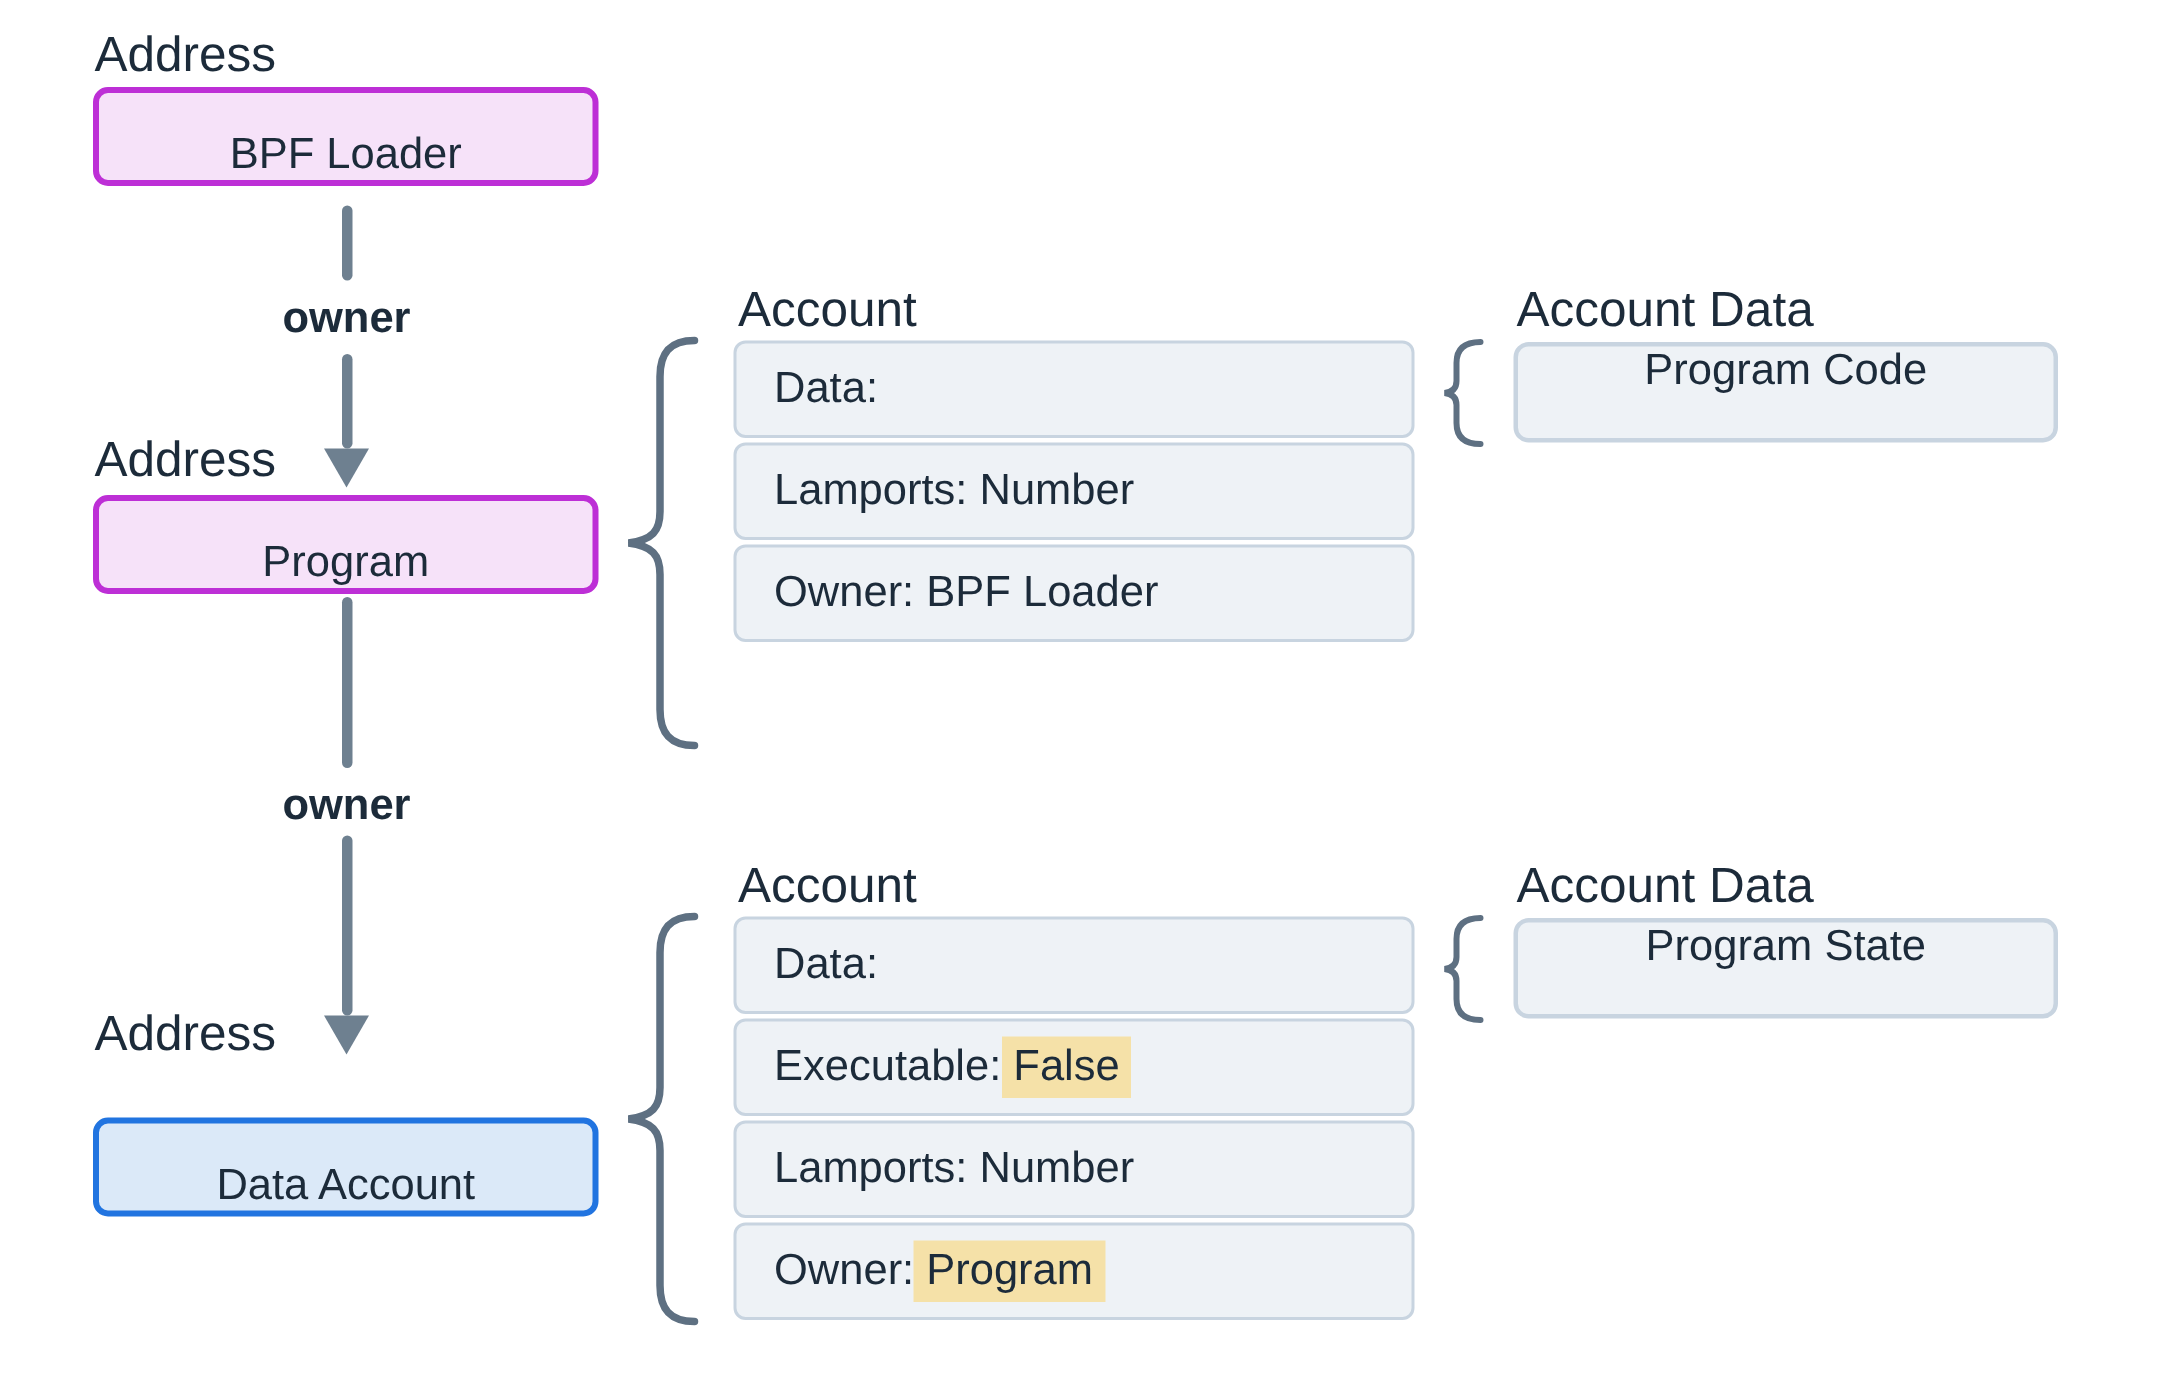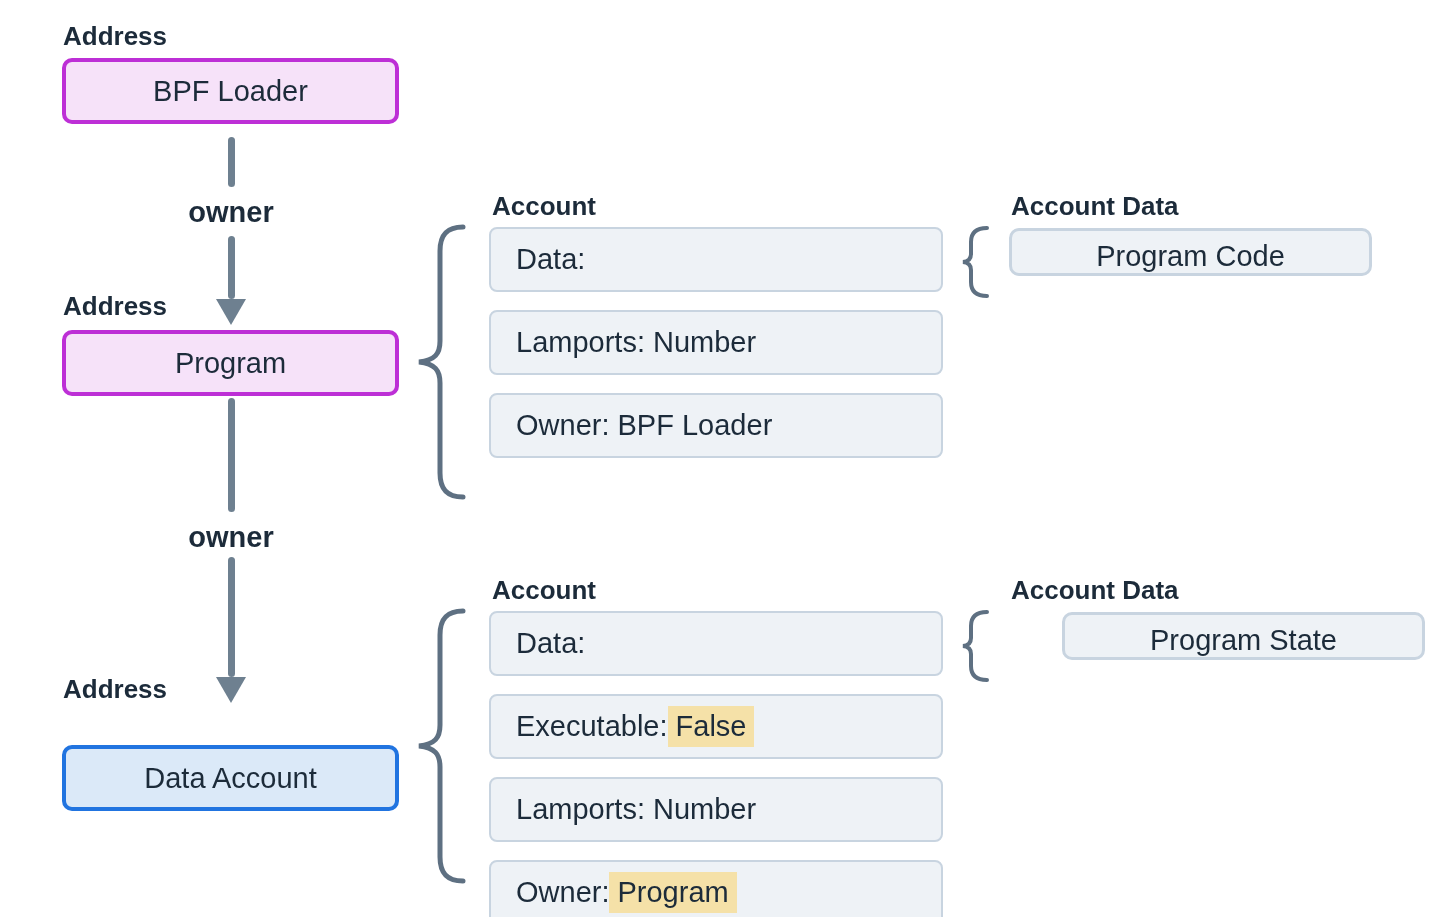"Address" .label { font-size: 26px -> 33px; font-weight: bold -> none }
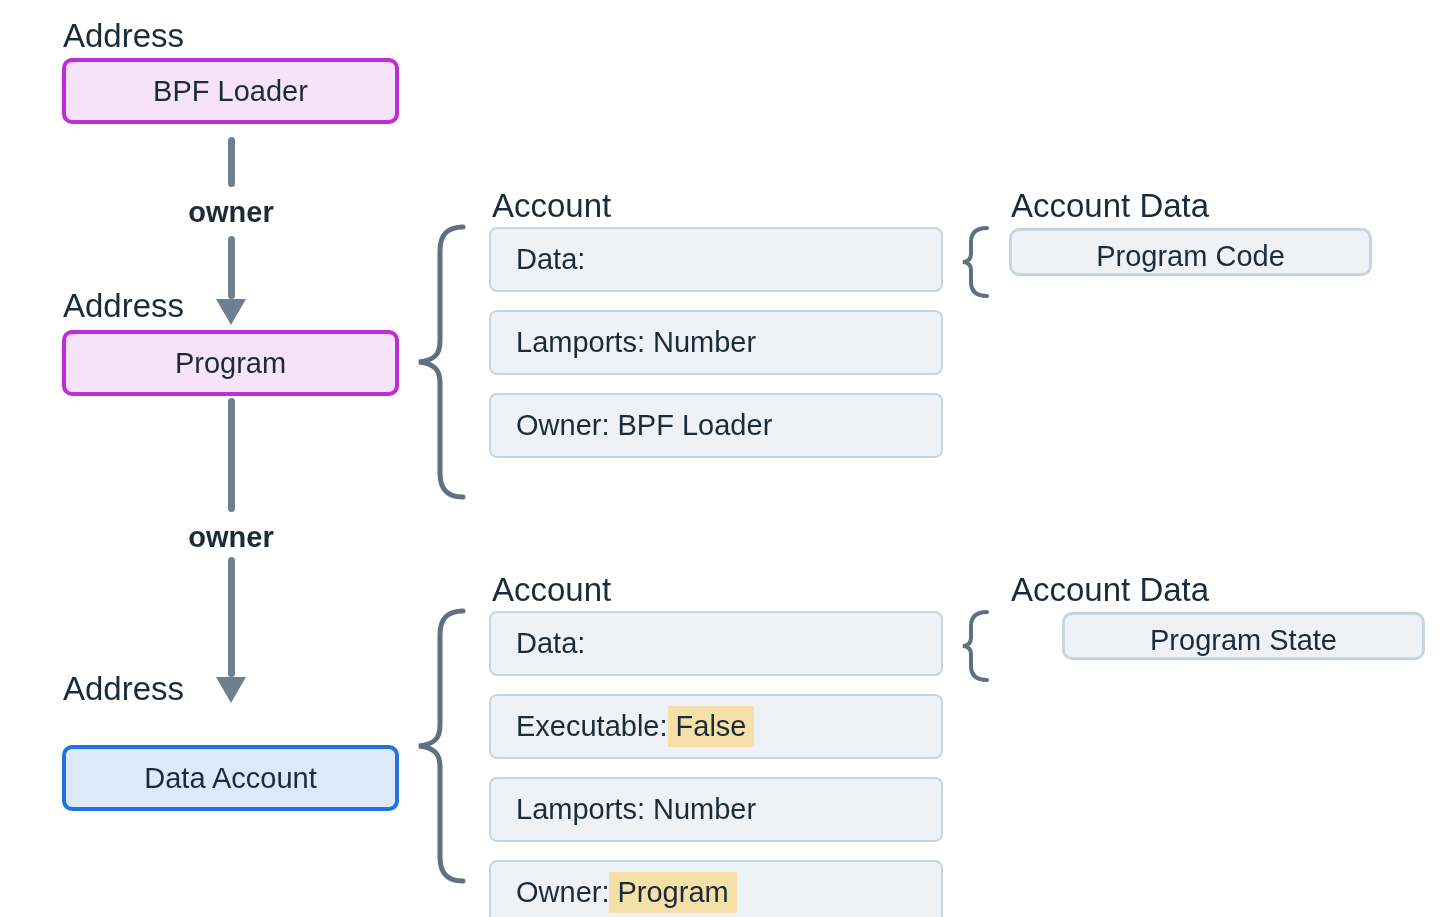"BPF Loader" .node-box { align-items: center -> flex-end }
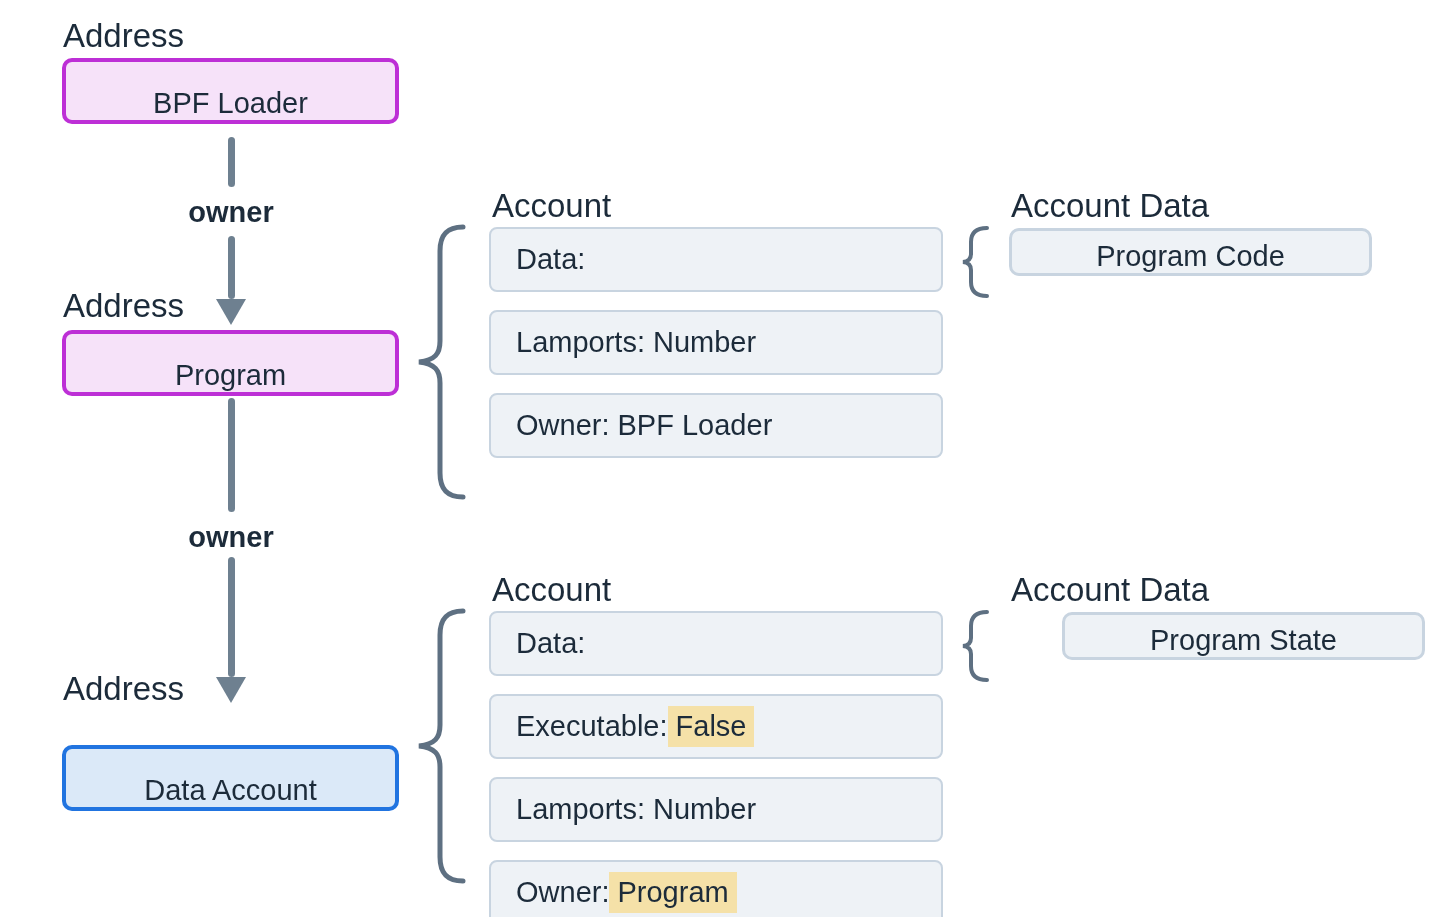"Data:" .field-list { gap: 18px -> 3px }
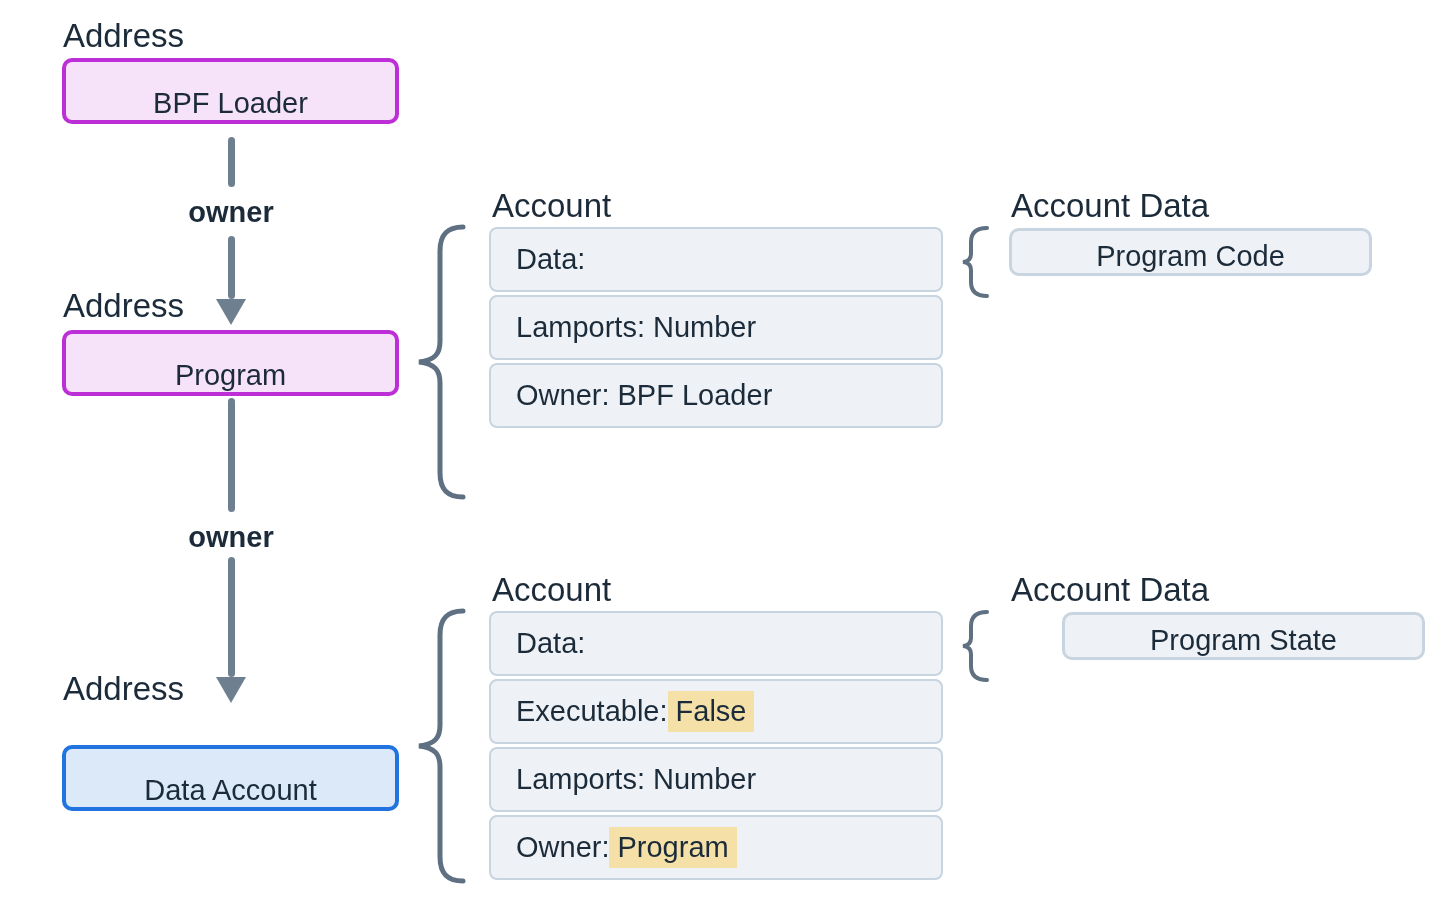"Program Code" .data-box { align-items: flex-end -> flex-start; height: 48px -> 67px }
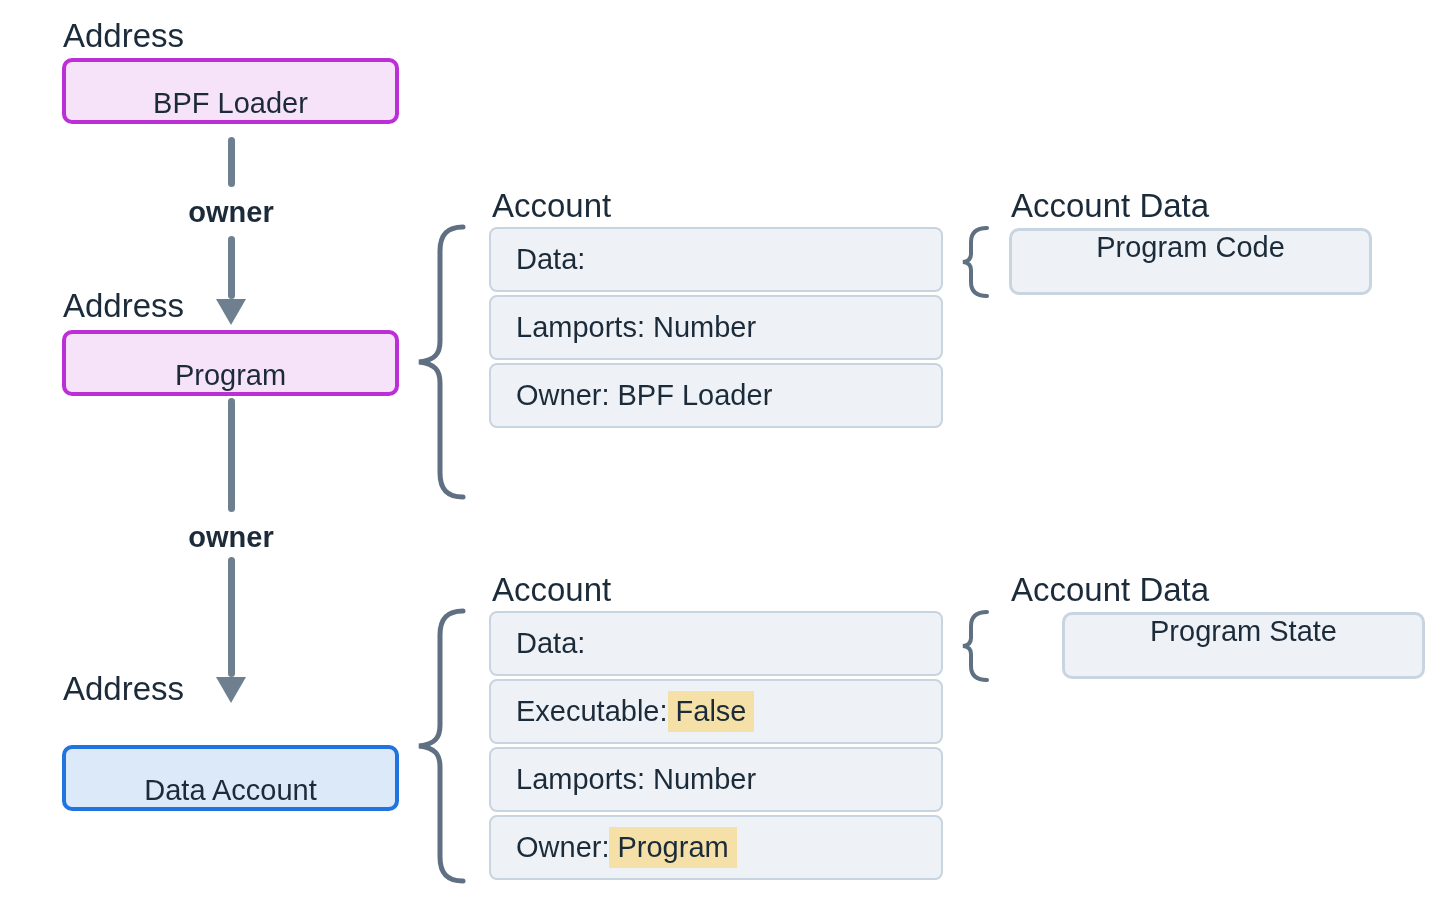"Program State" div.abs { left: 1062px -> 1009px }
